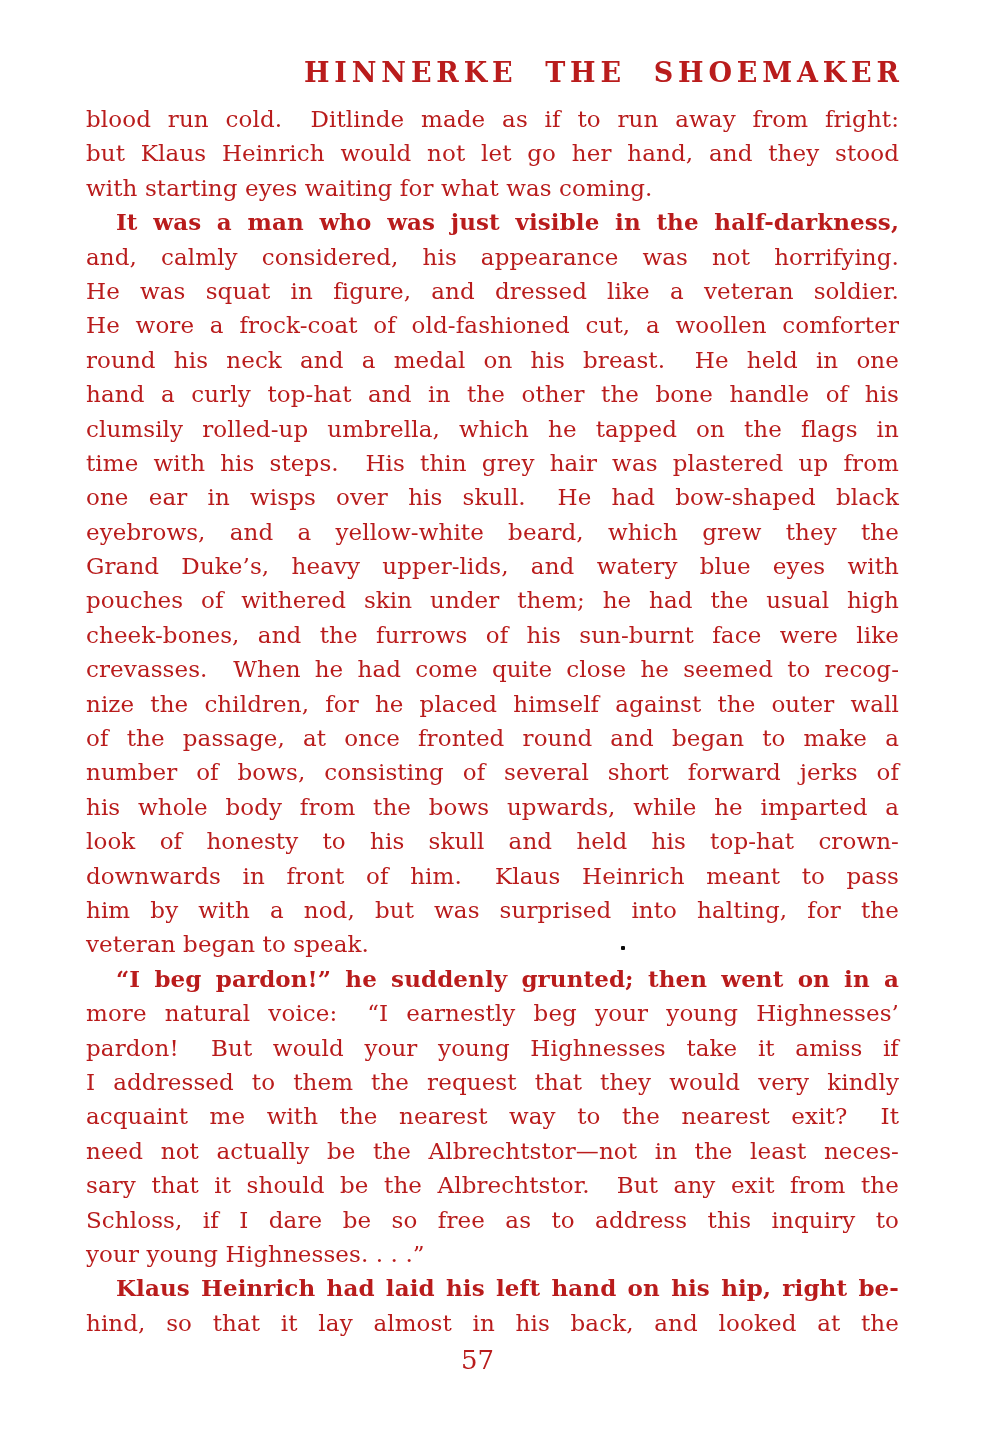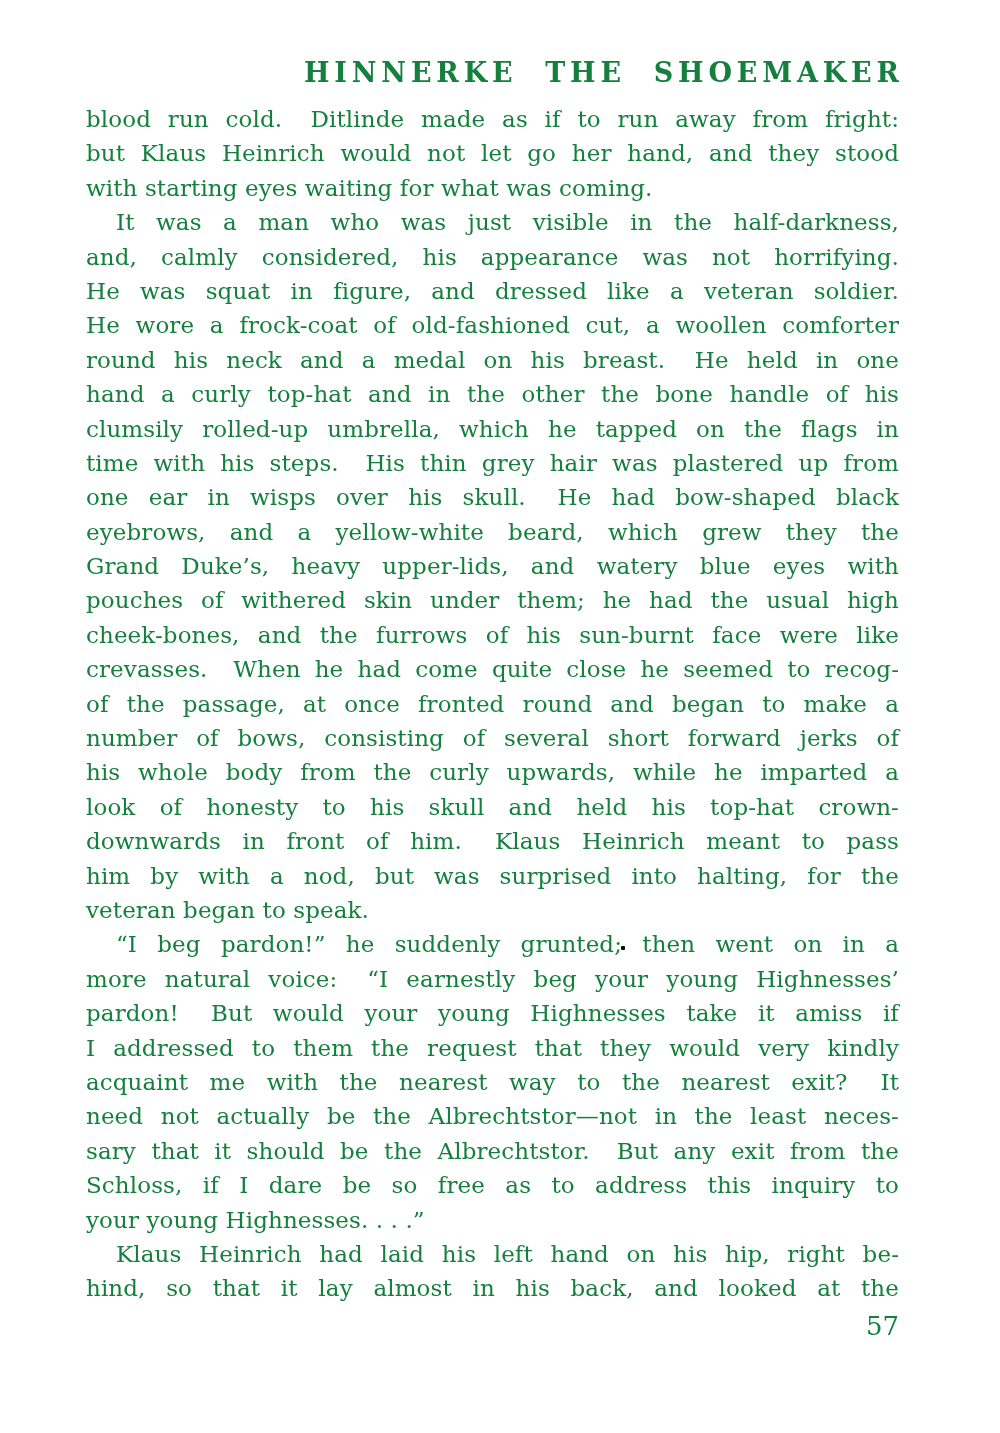"HINNERKE THE SHOEMAKER" .page { color: #15803d -> #b91c1c }
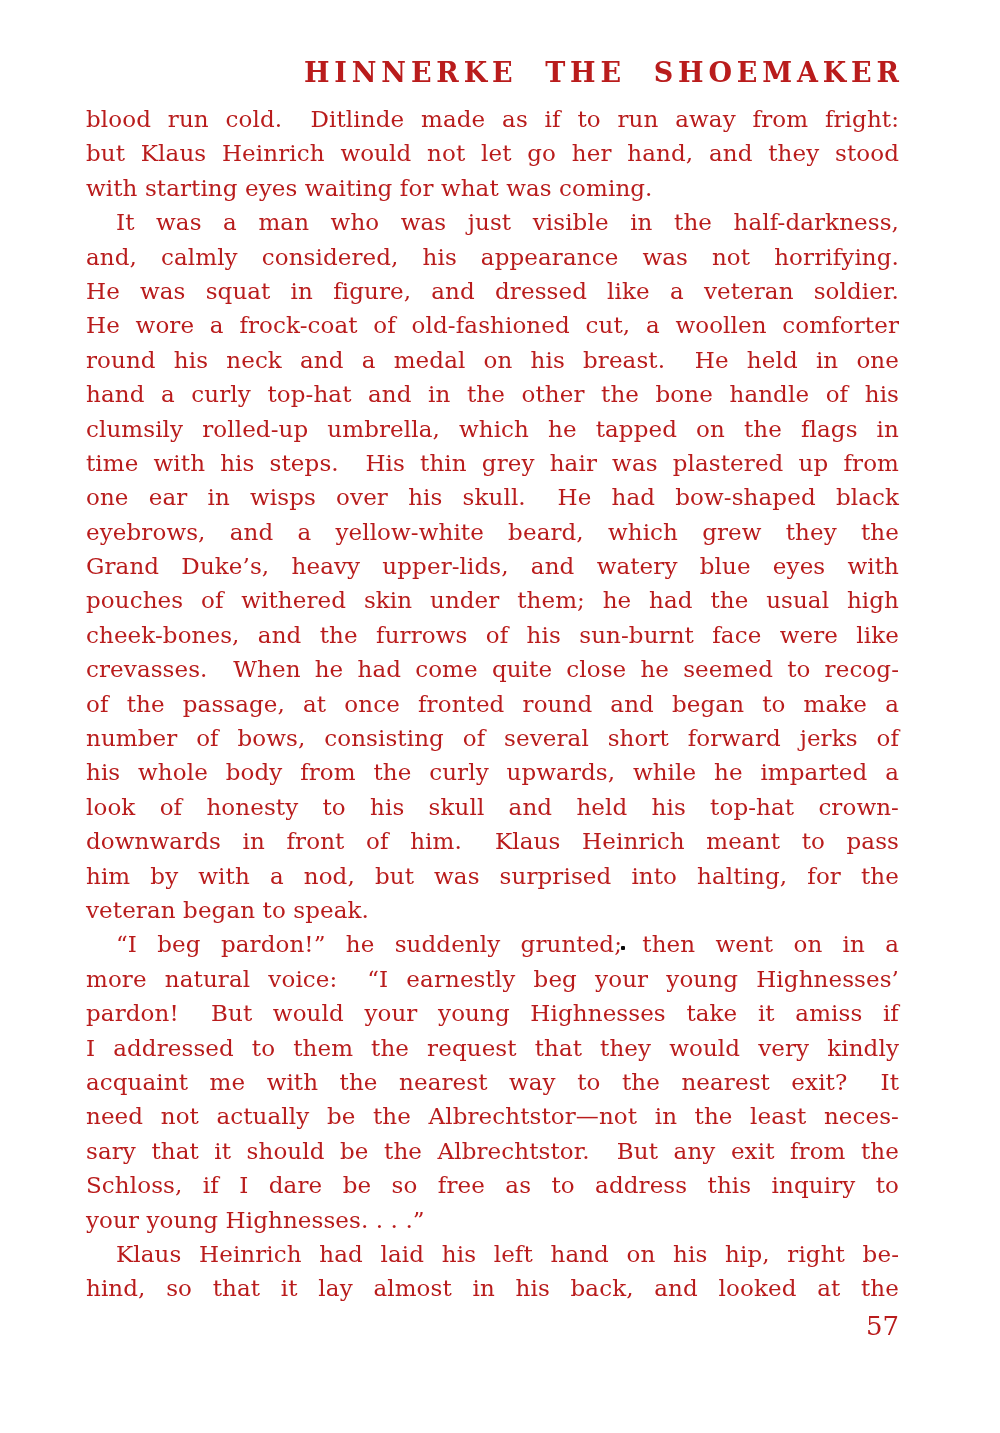"It was a man who" .para.indent .tl:first-child { font-weight: none -> bold }
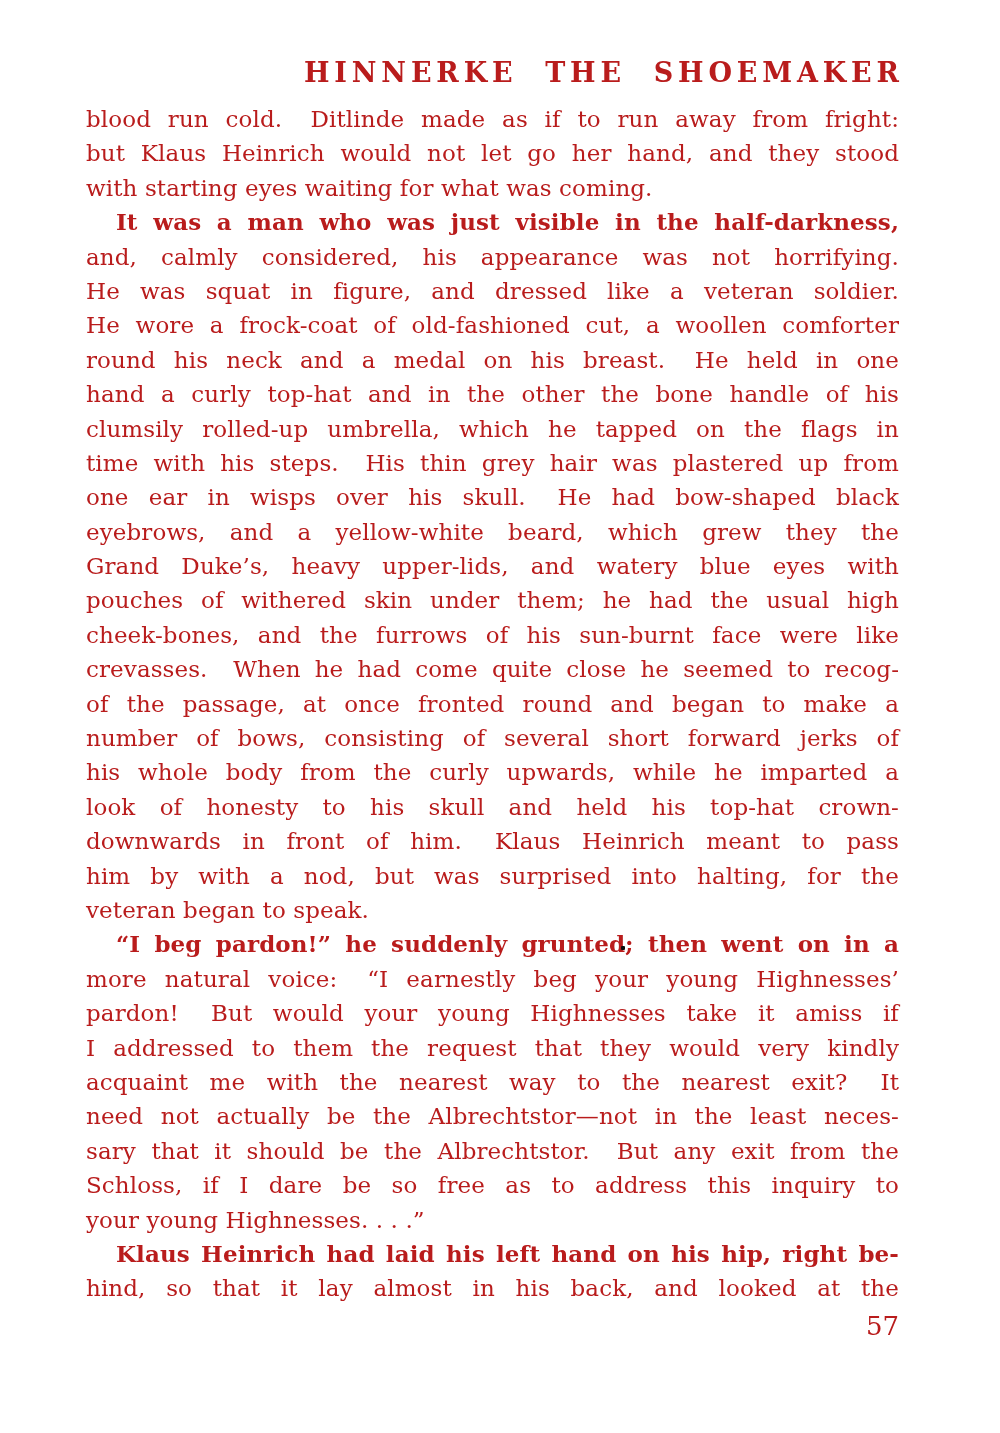"nize the children, for he" div.tl { html: none -> <div>nize the children, for he placed himself against the outer wall</div> }
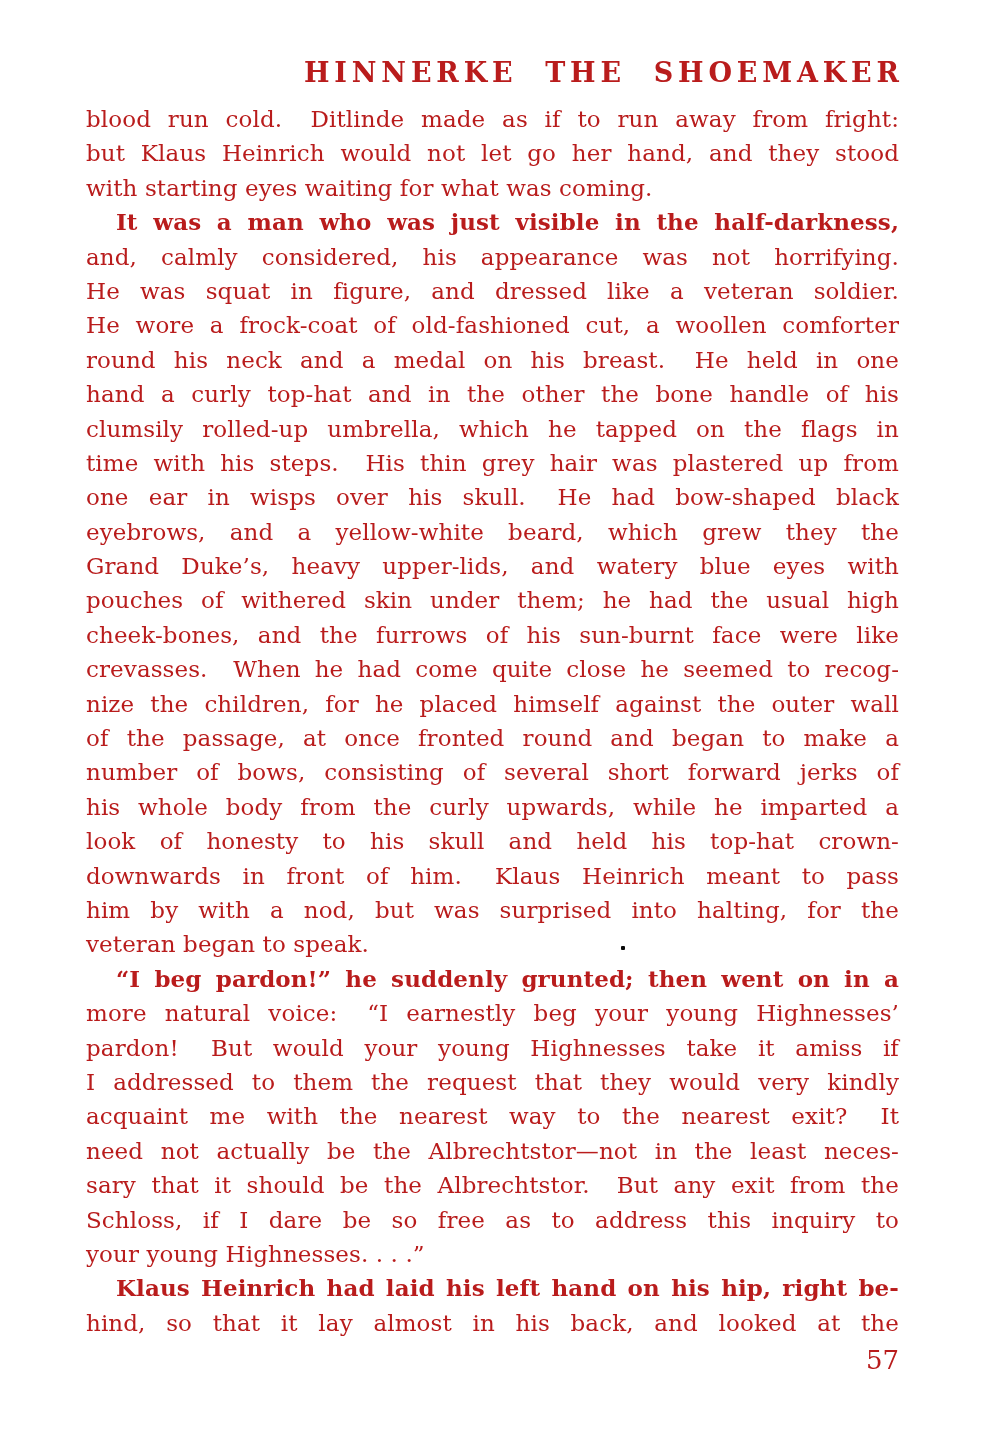"his whole body from the" div.tl { text: curly -> bows }
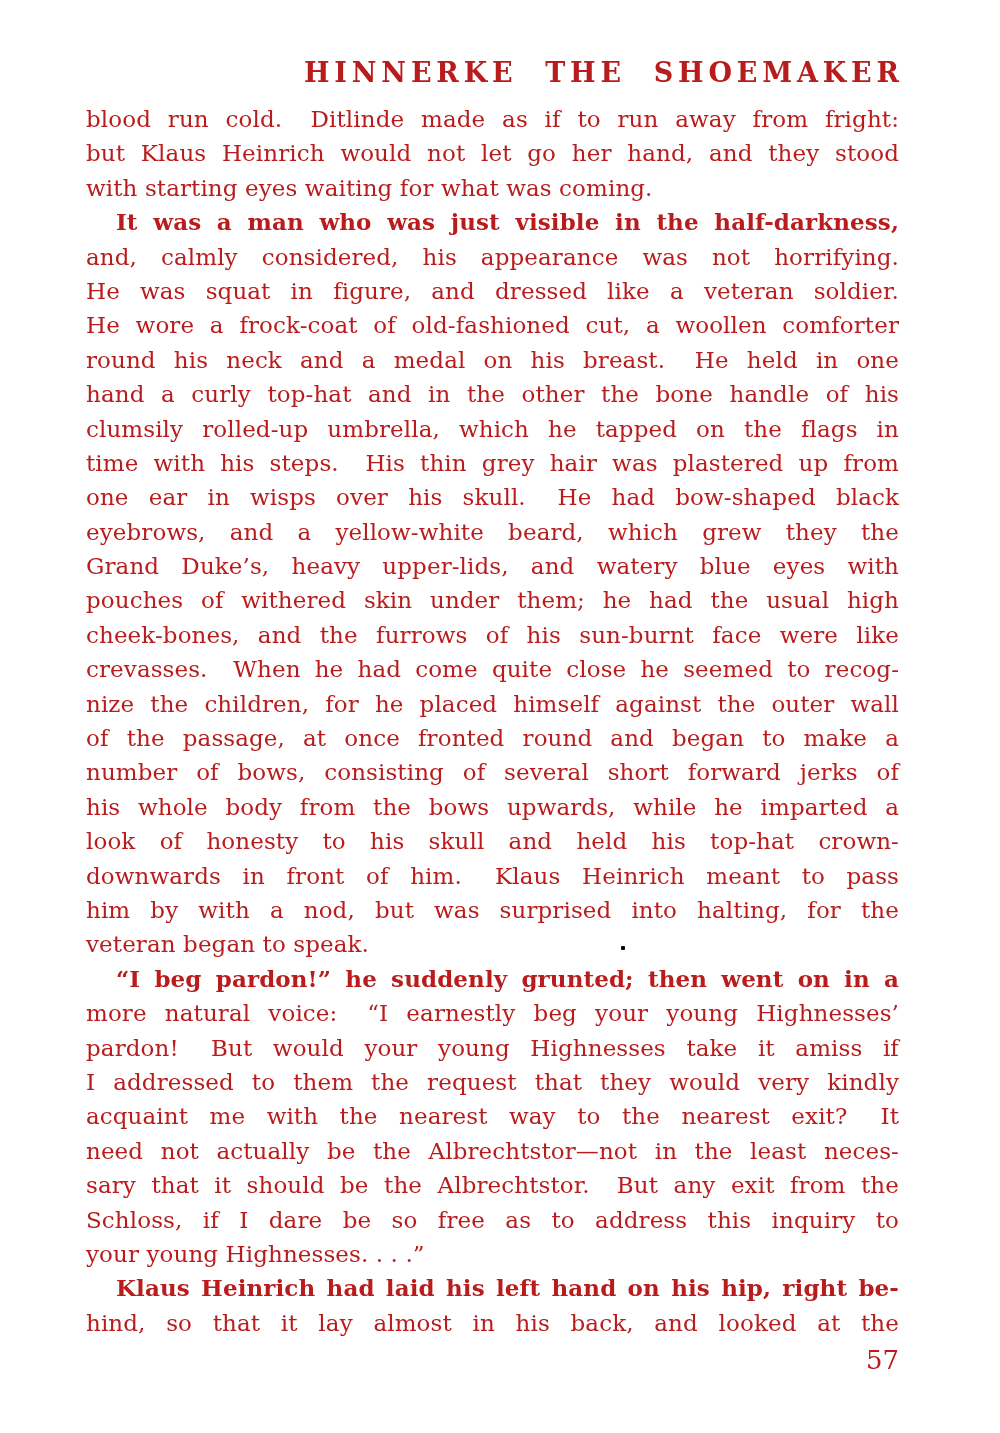"57" .folio { text-align: right -> center }
